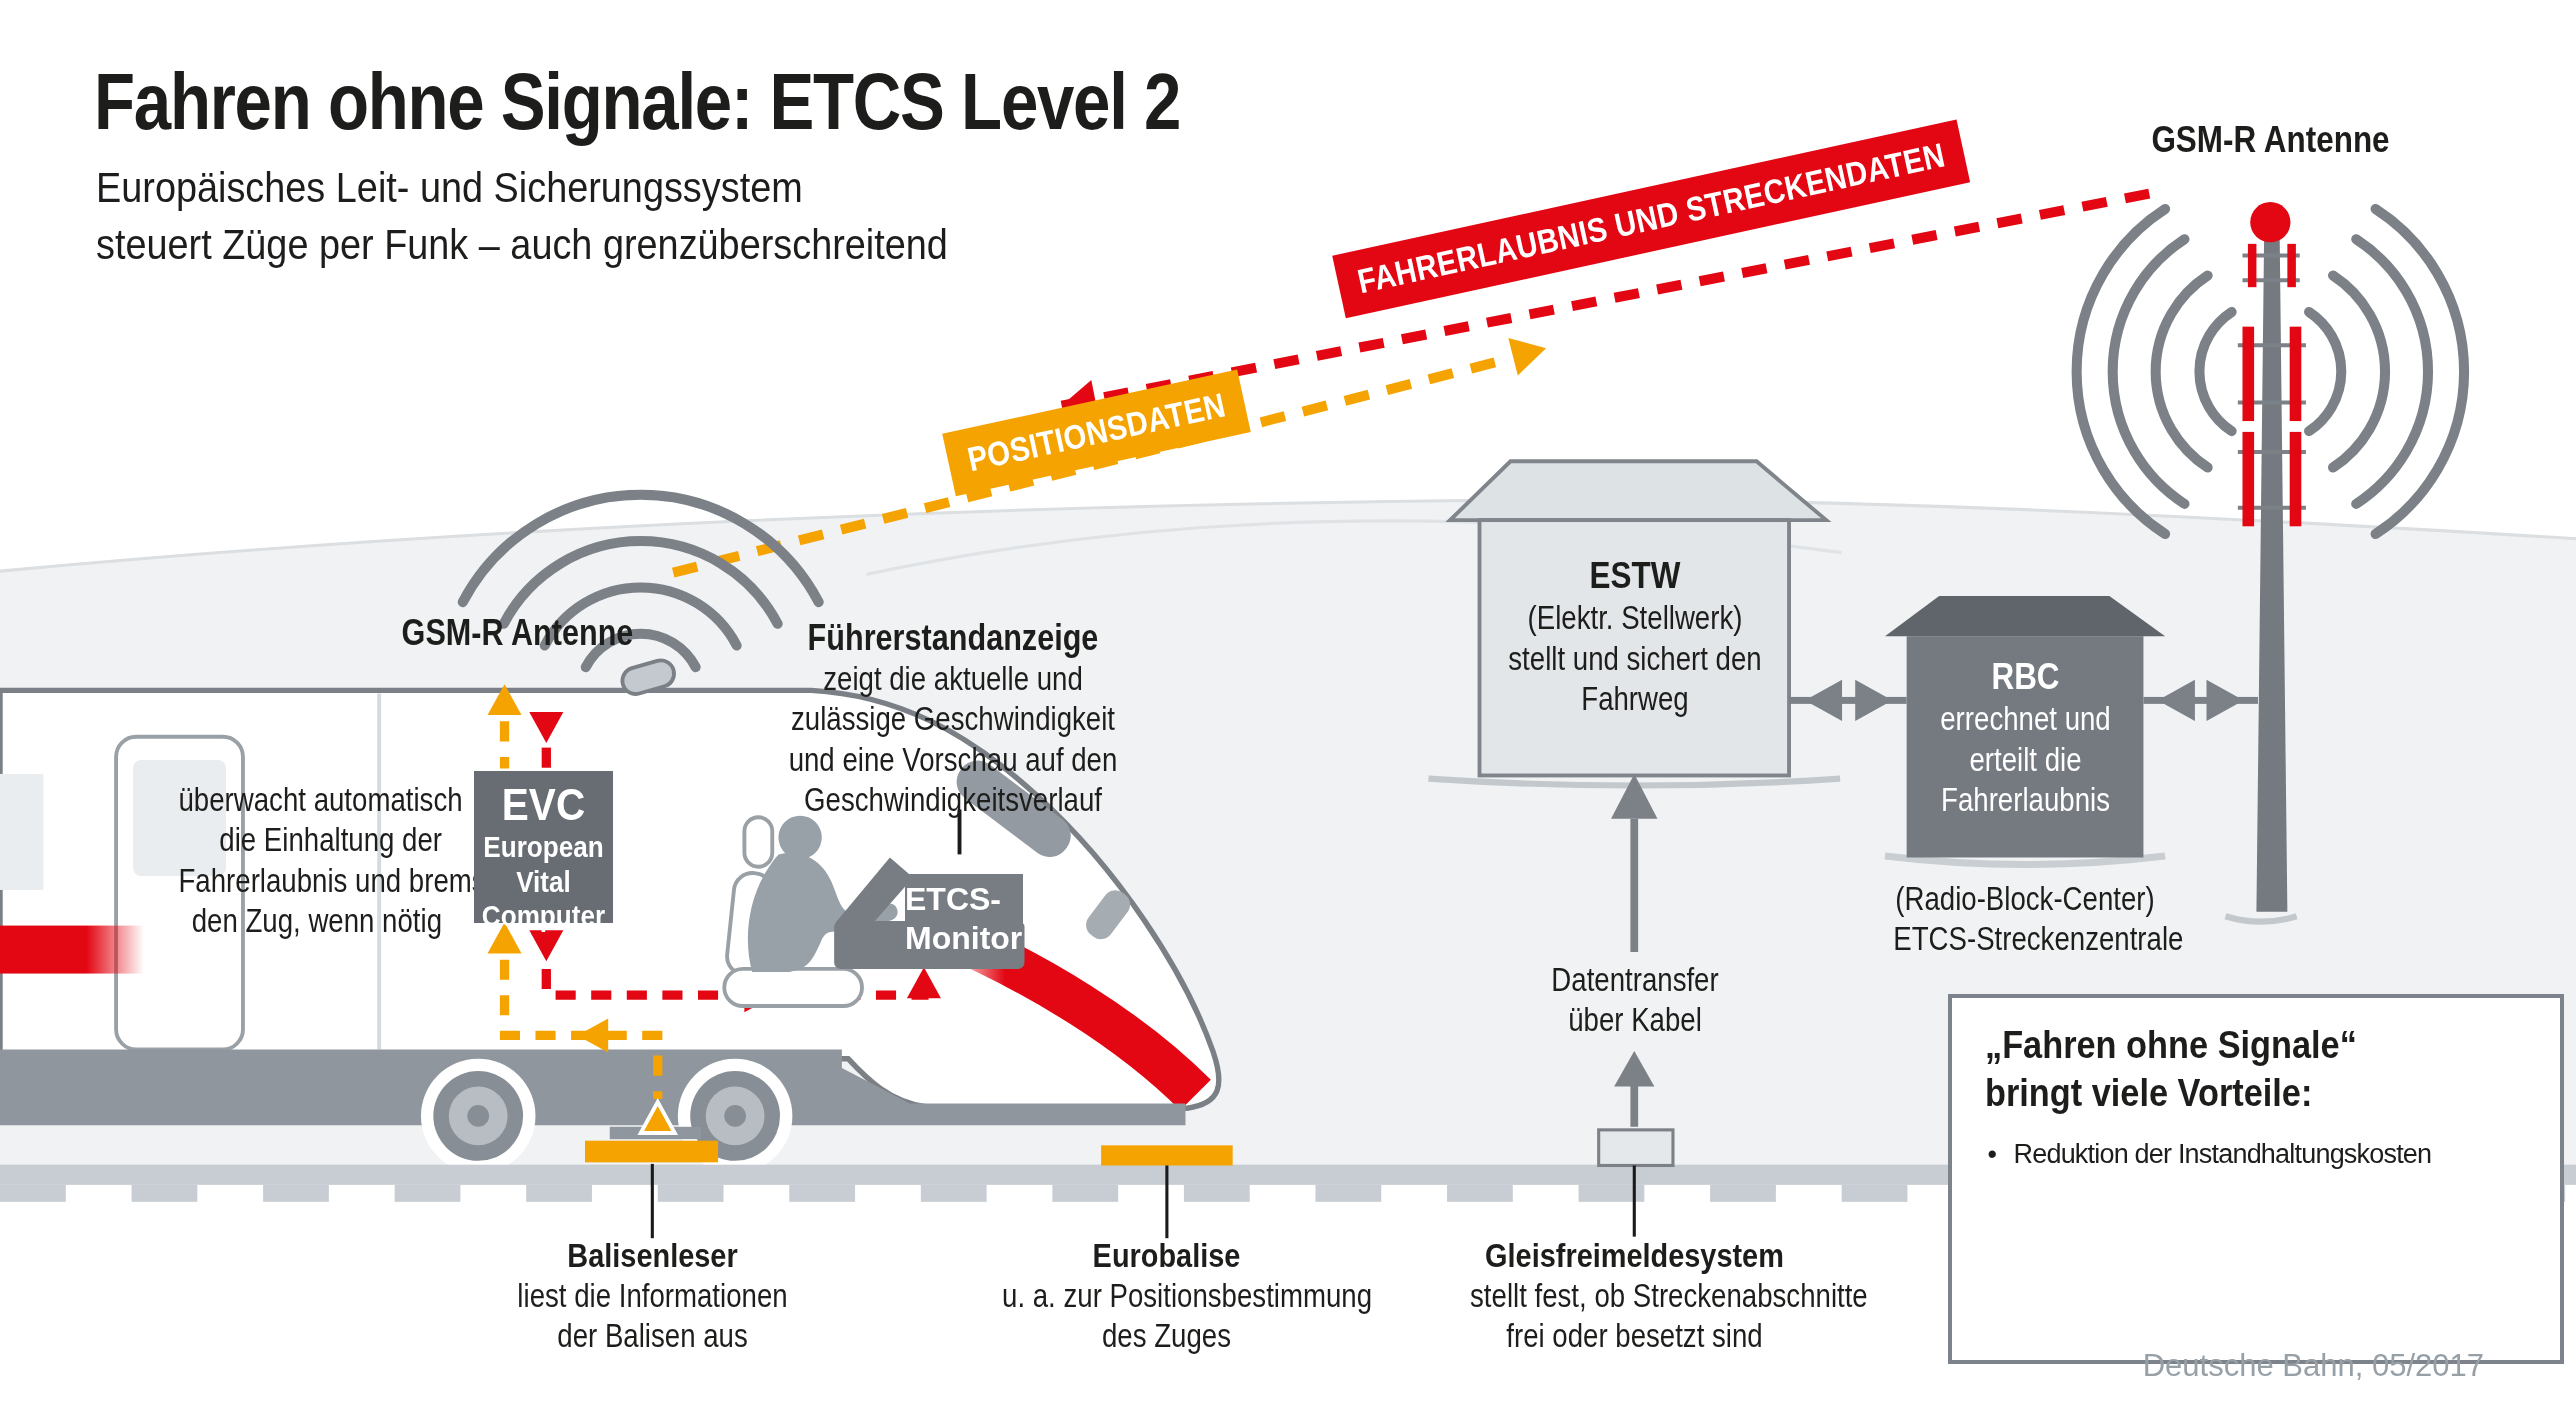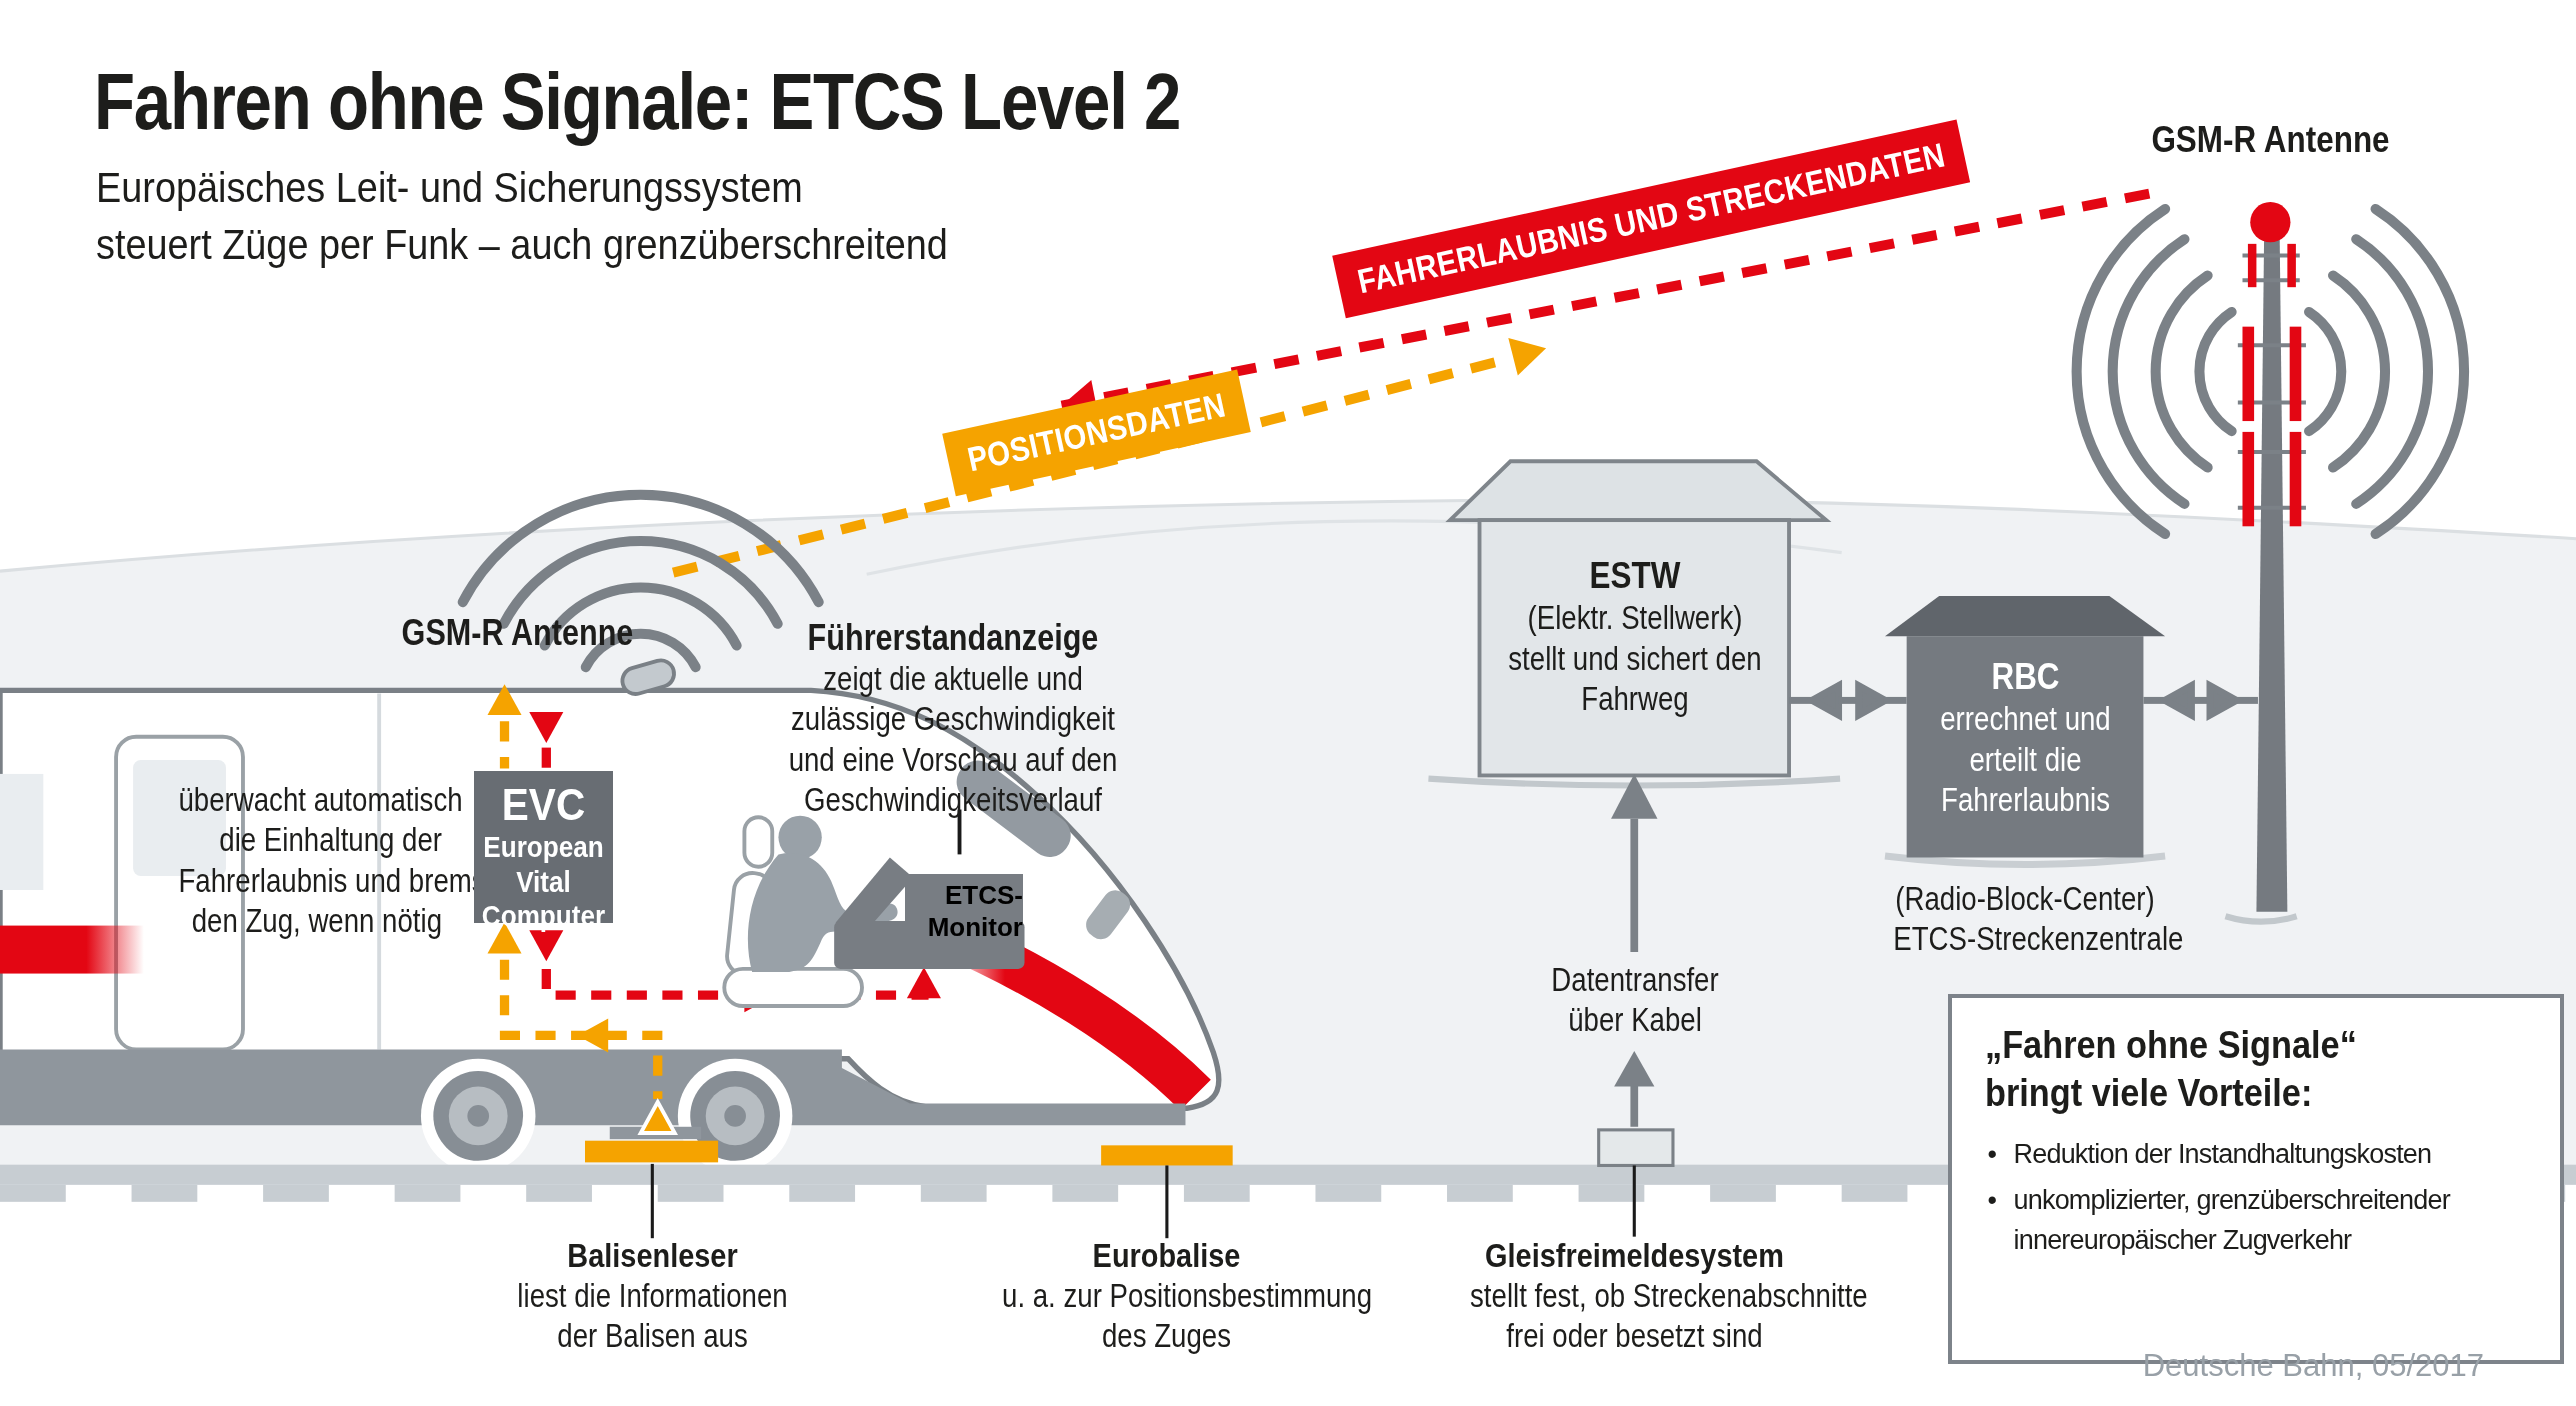"ETCS-" .monitorbox { color: #000000 -> #ffffff; font-size: 26px -> 32px; text-align: right -> left }
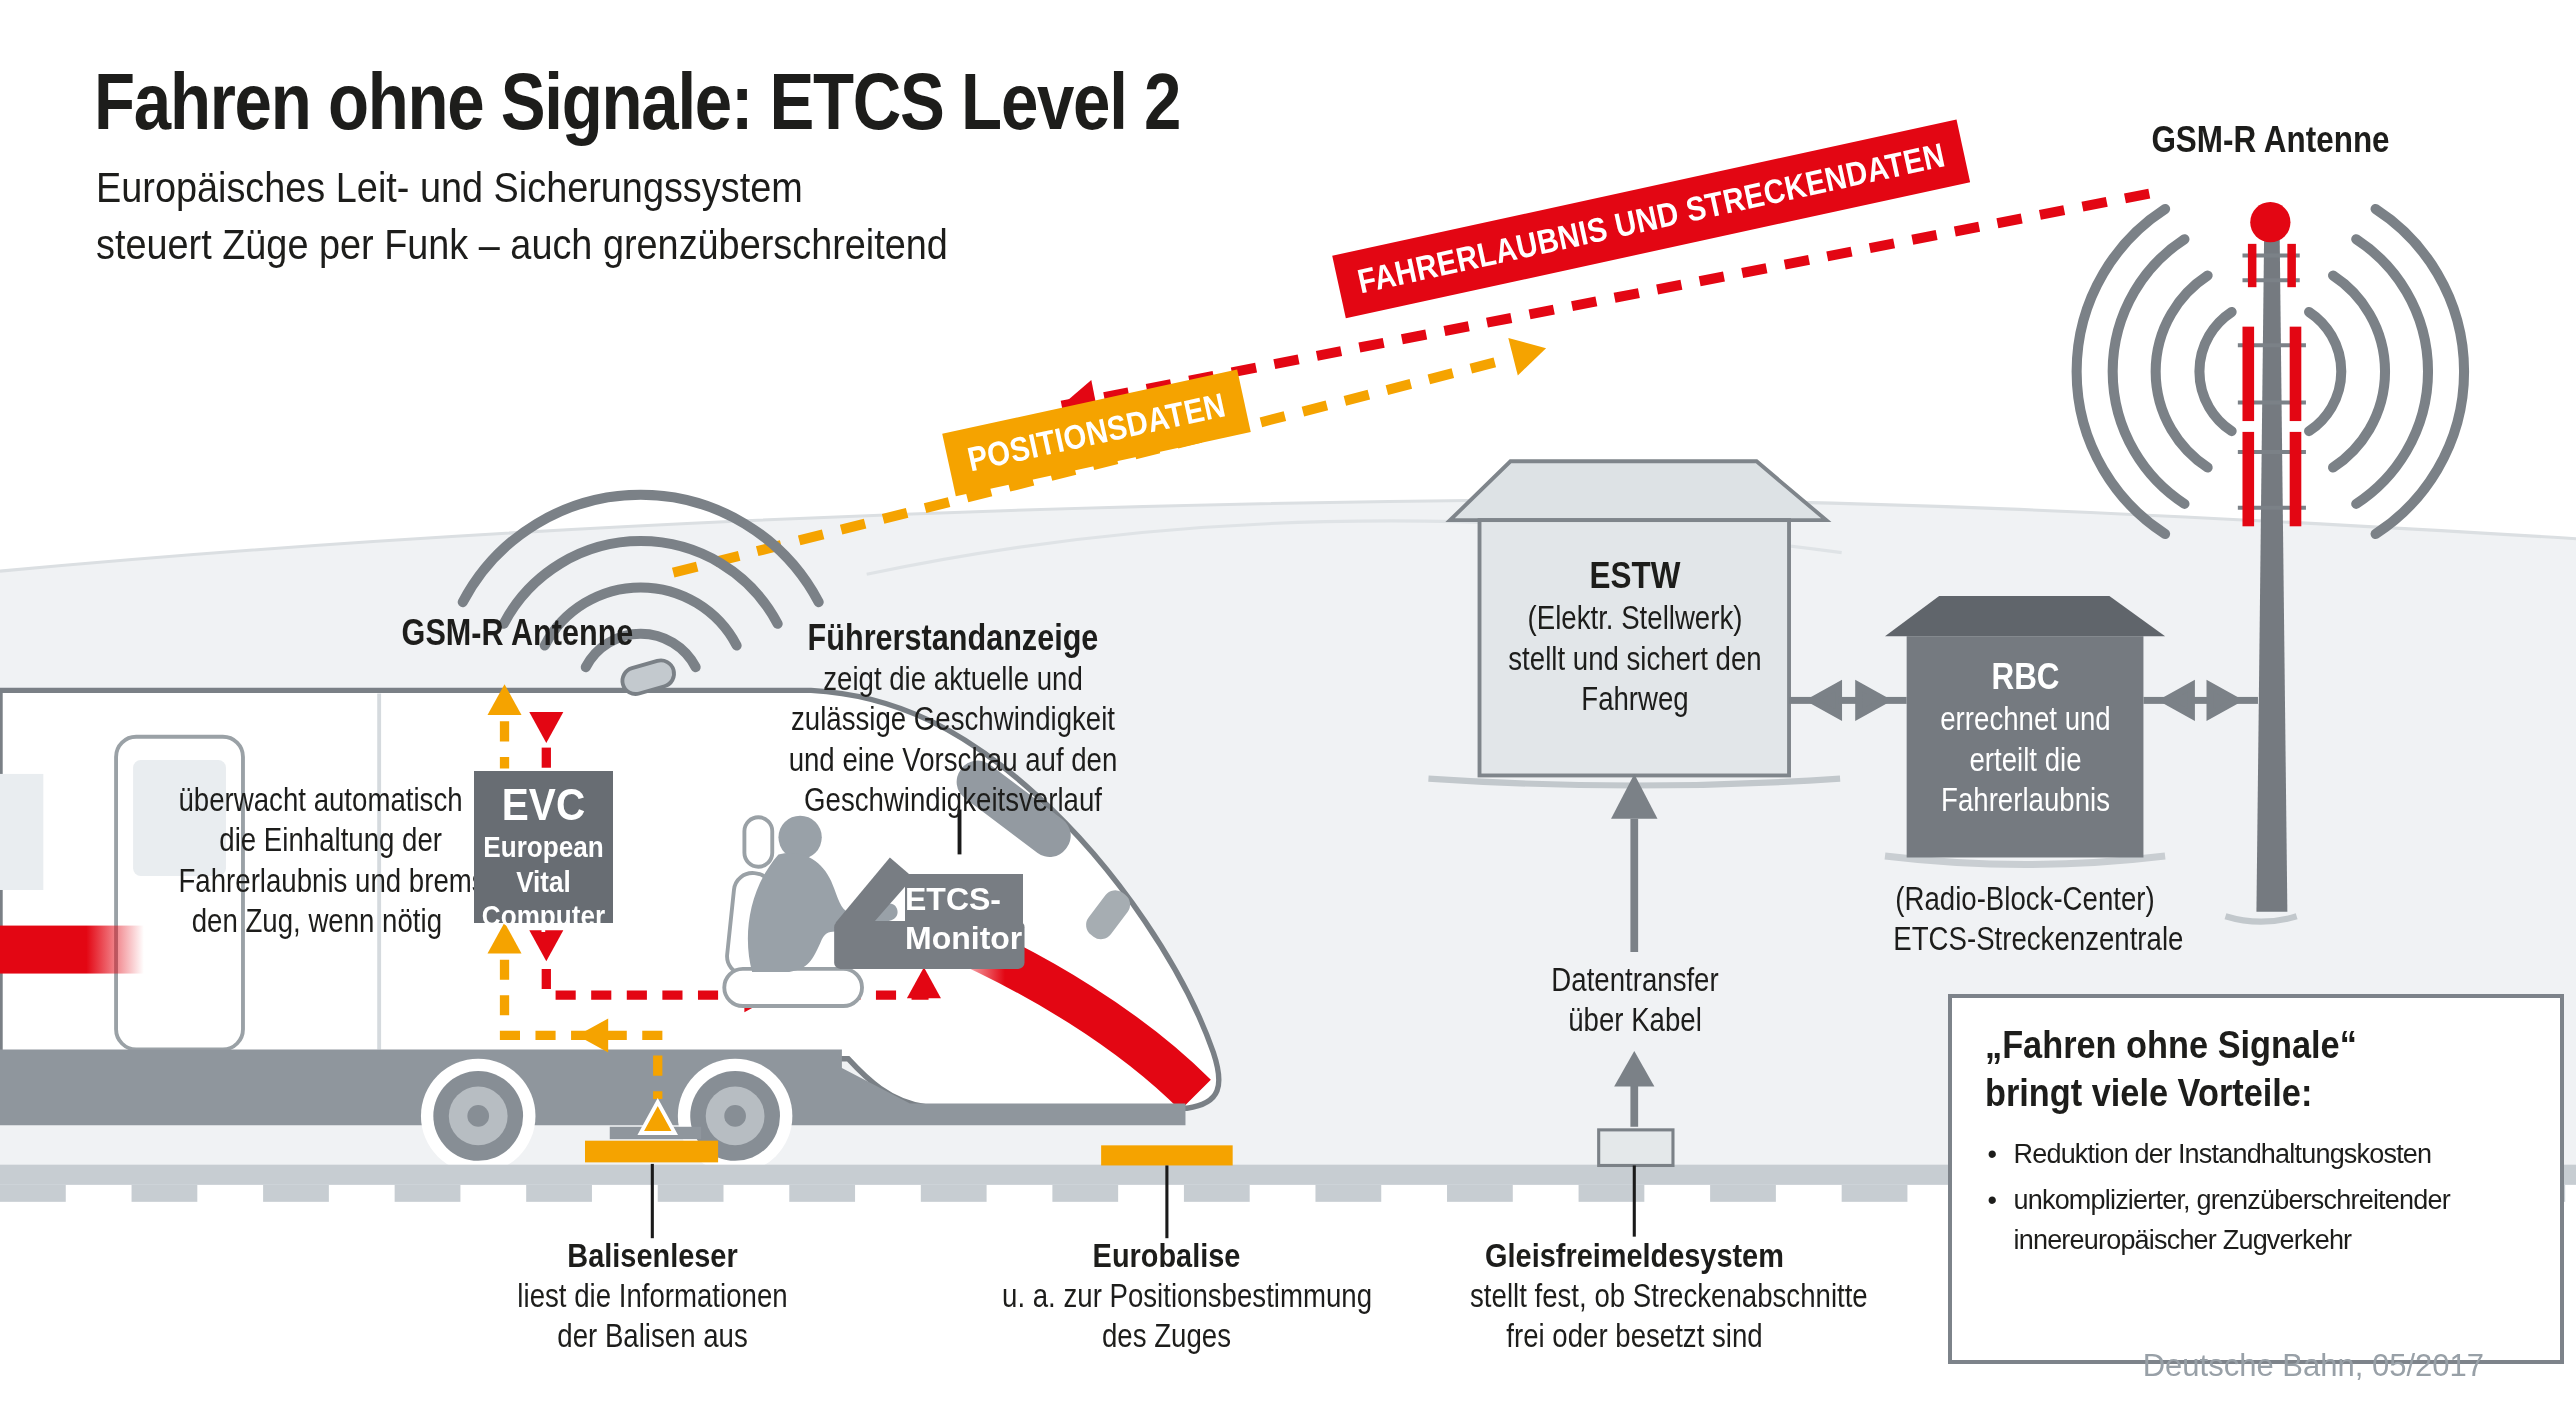"unkomplizierter, grenzüberschreitender" li { html: <li><span>unkomplizierter, grenzüberschreitender innereuropäischer Zugverkehr</span></li> -> none }
